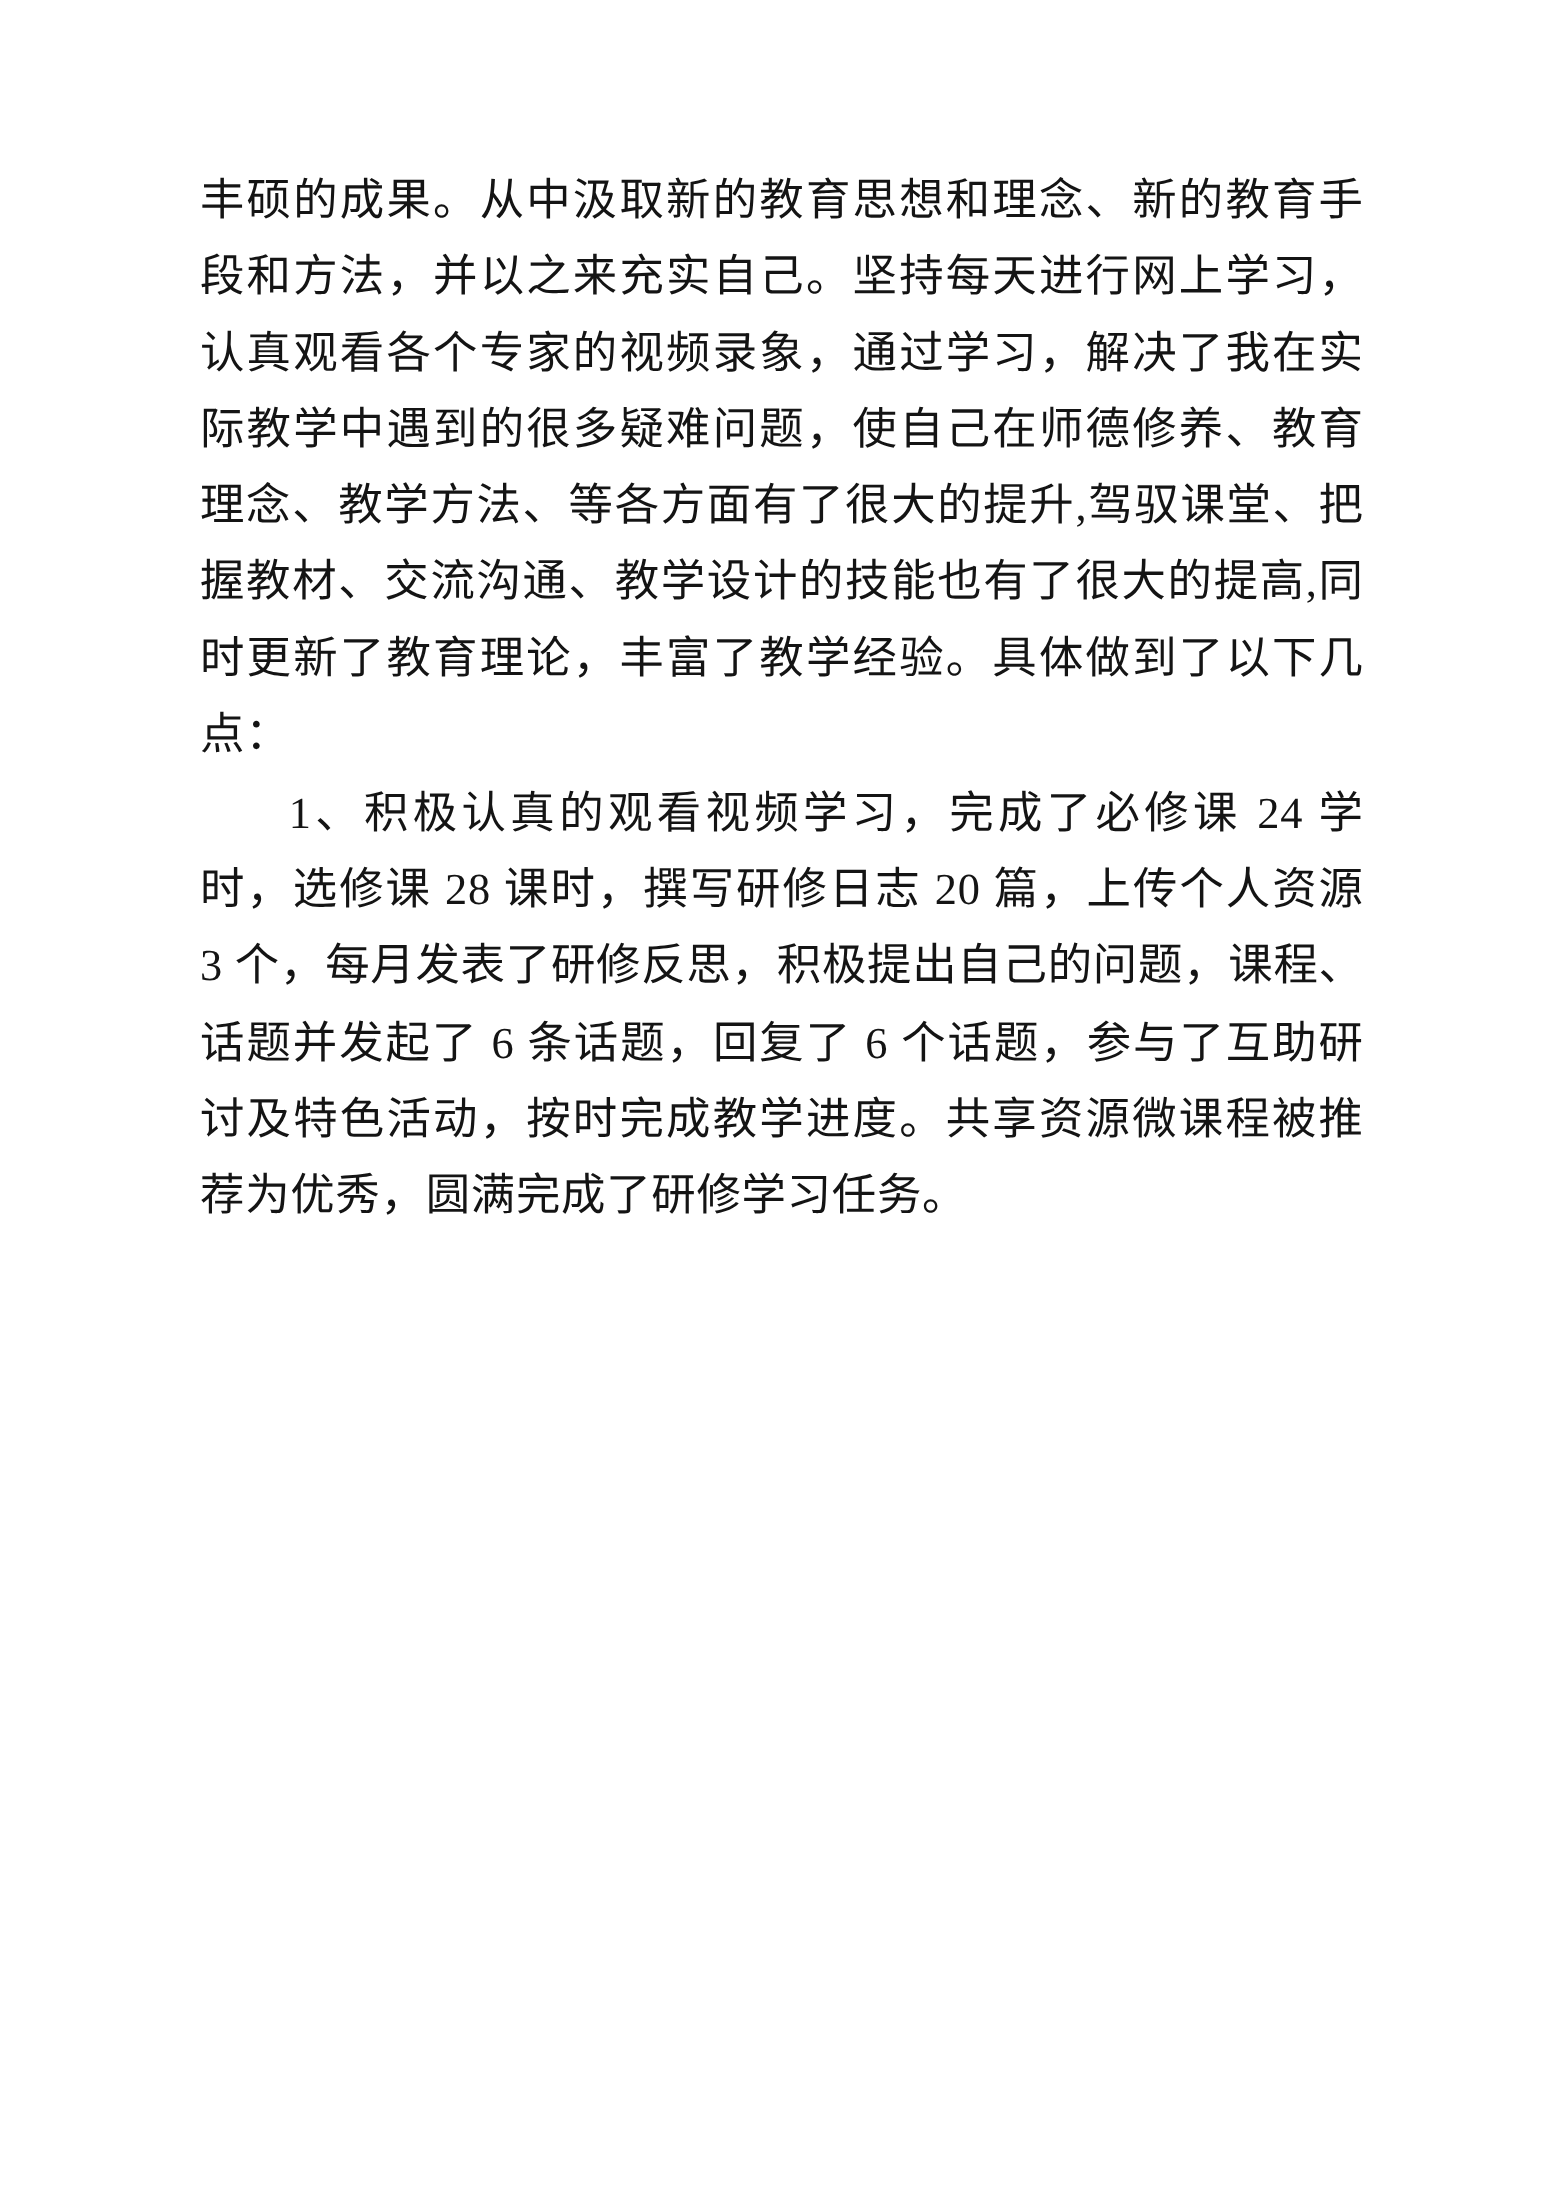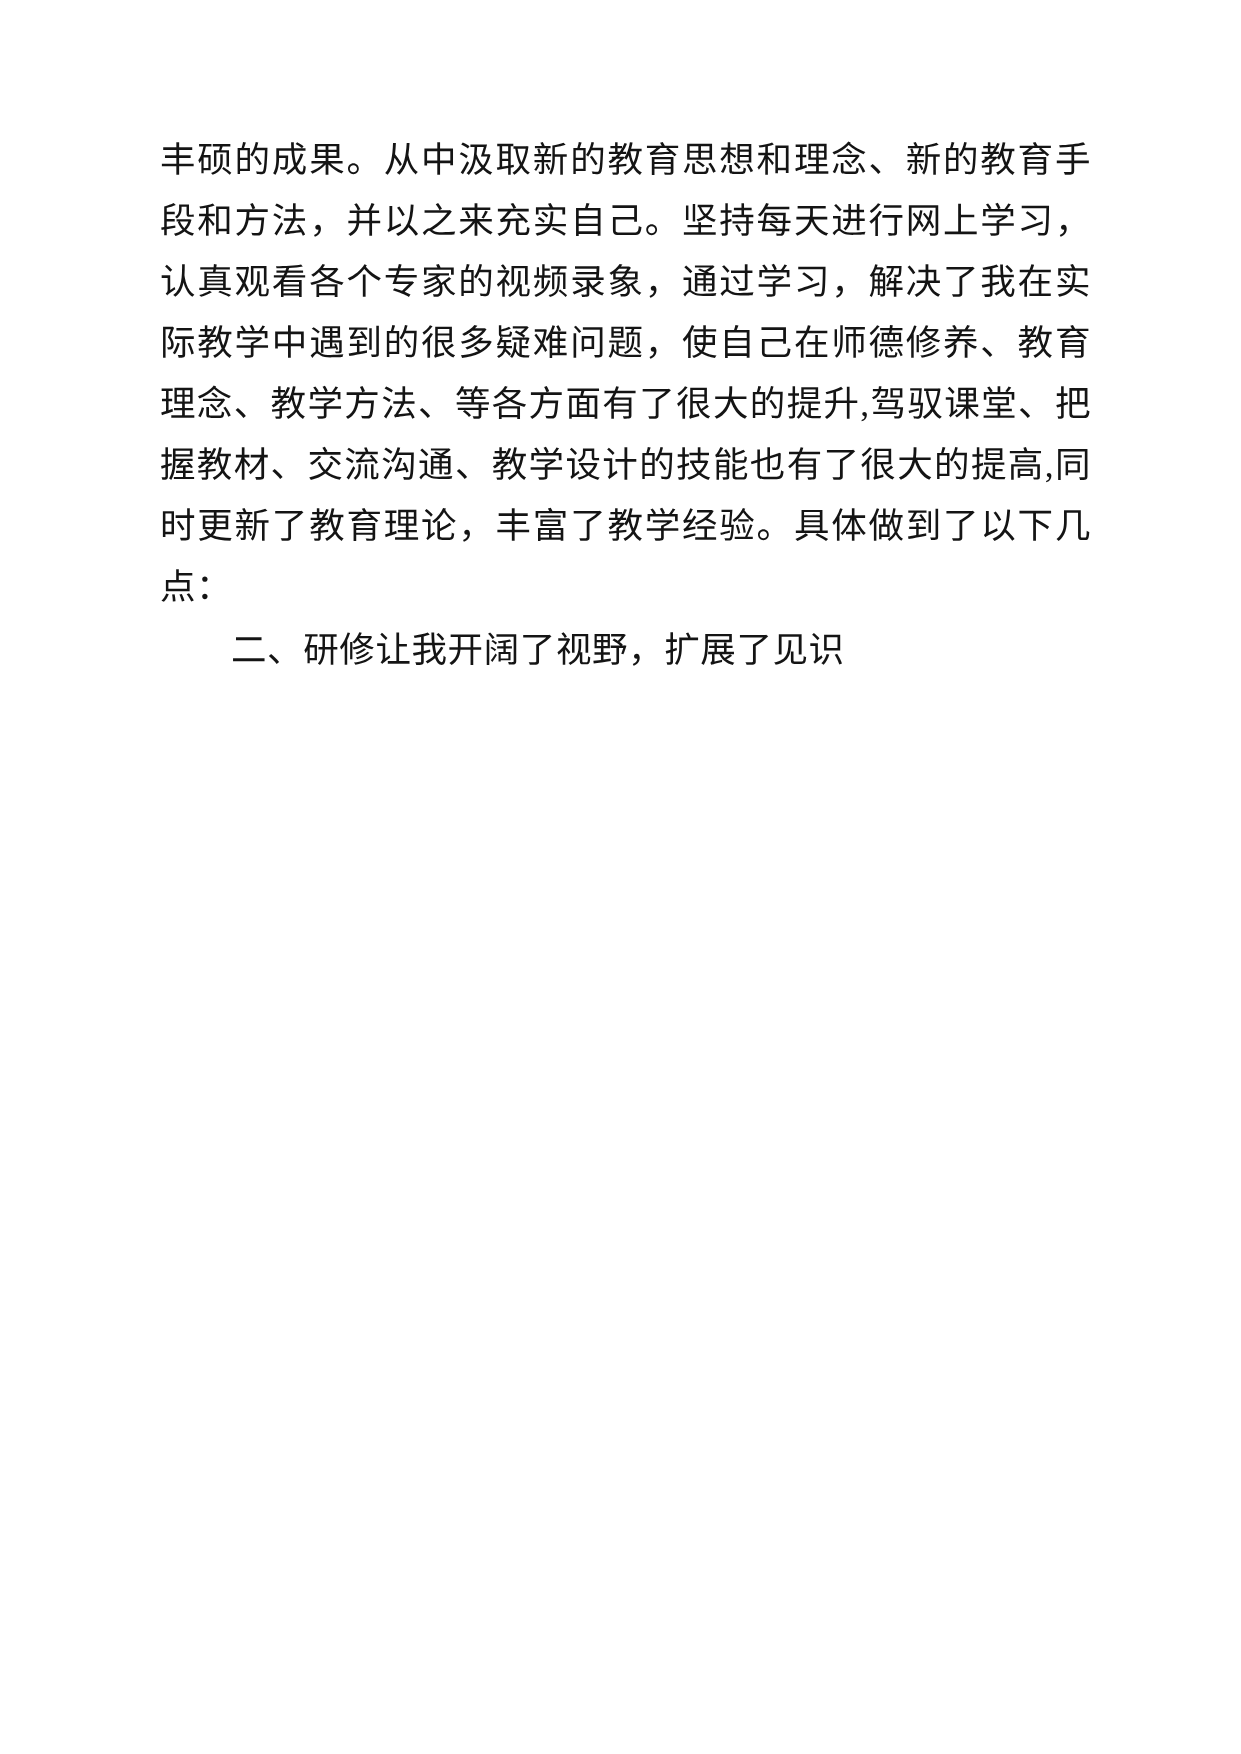"1、积极认真的观看视频学习，完成了必修课 24 学时，选修课 28" p.para { html: none -> <p>1、积极认真的观看视频学习，完成了必修课 24 学时，选修课 28 课时，撰写研修日志 20 篇，上传个人资源 3 个，每月发表了研修反思，积极提出自己的问题，课程、话题并发起了 6 条话题，回复了 6 个话题，参与了互助研讨及特色活动，按时完成教学进度。共享资源微课程被推荐为优秀，圆满完成了研修学习任务。</p> }
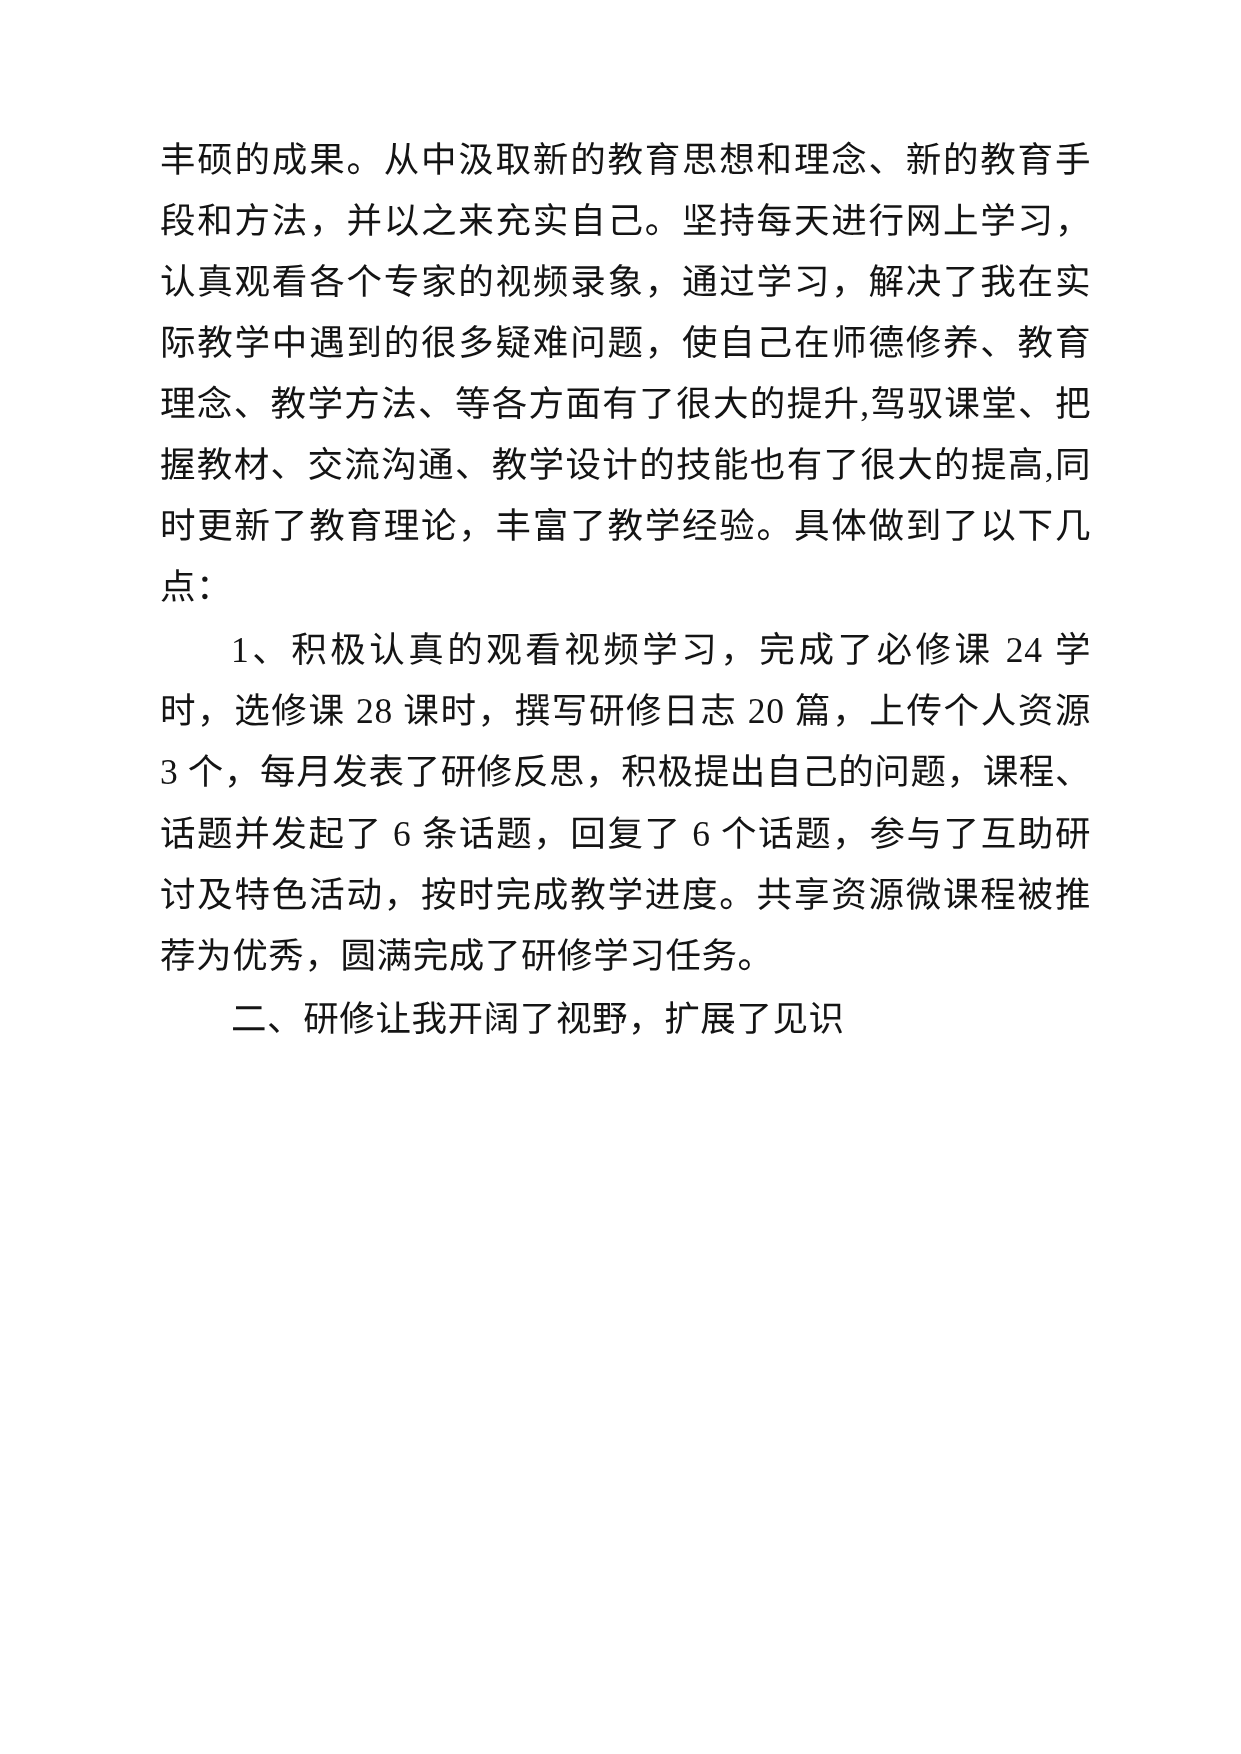"二、研修让我开阔了视野，扩展了见识" p.para { html: <p>二、研修让我开阔了视野，扩展了见识</p> -> none }
